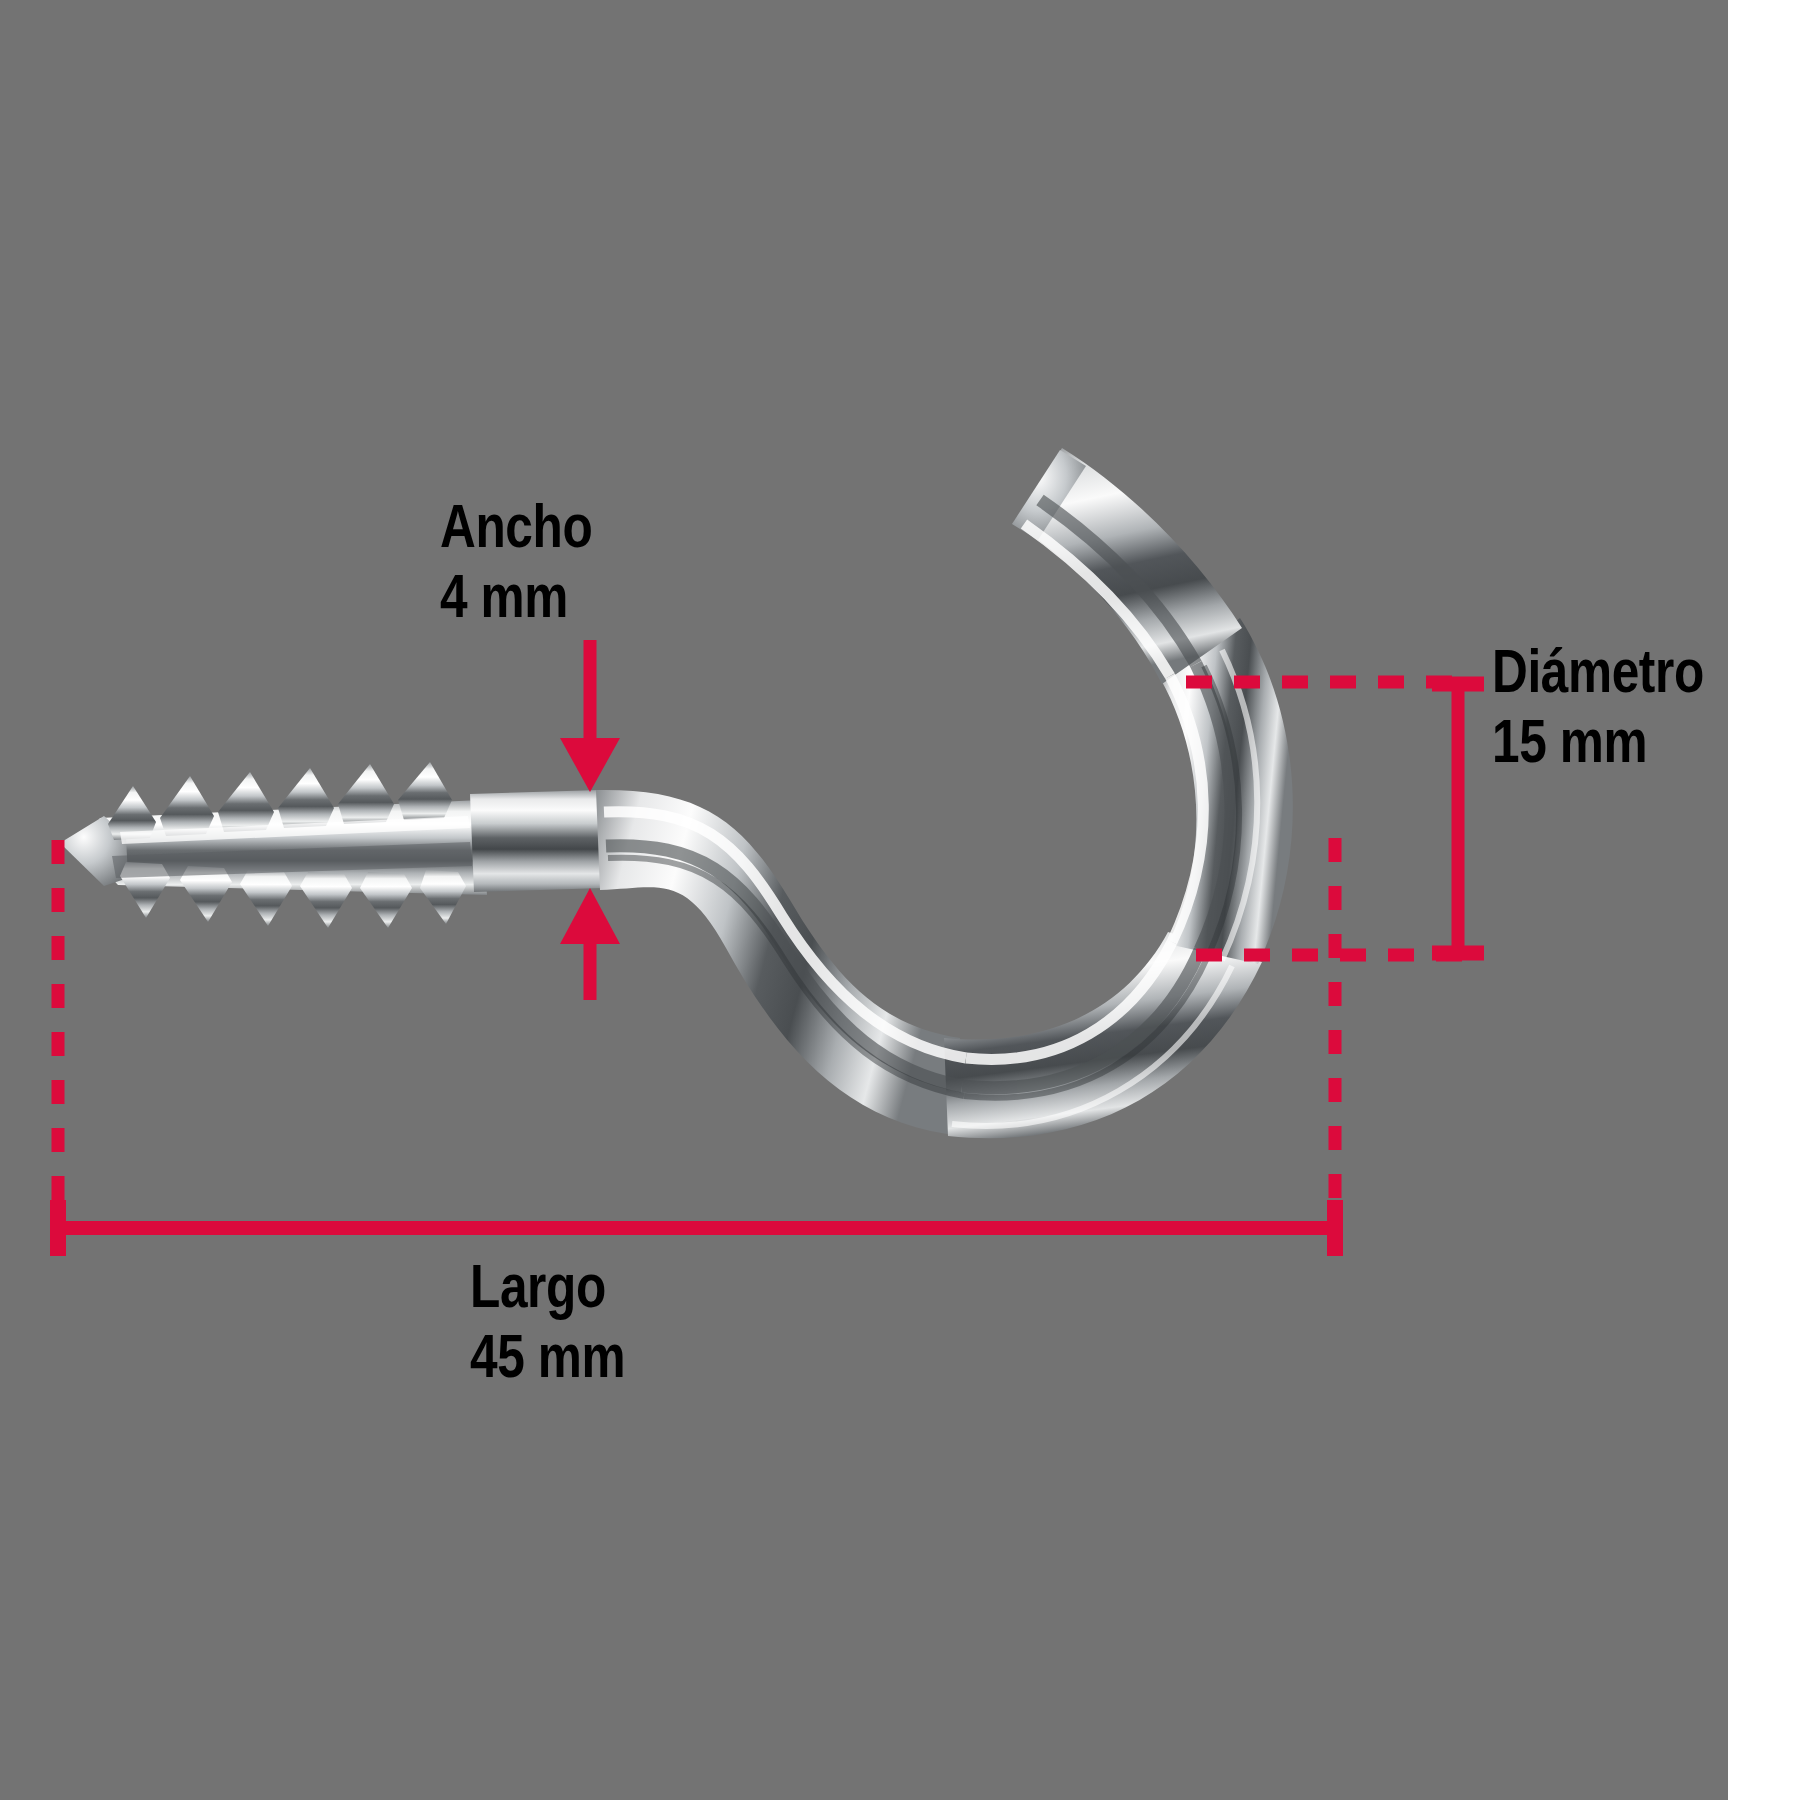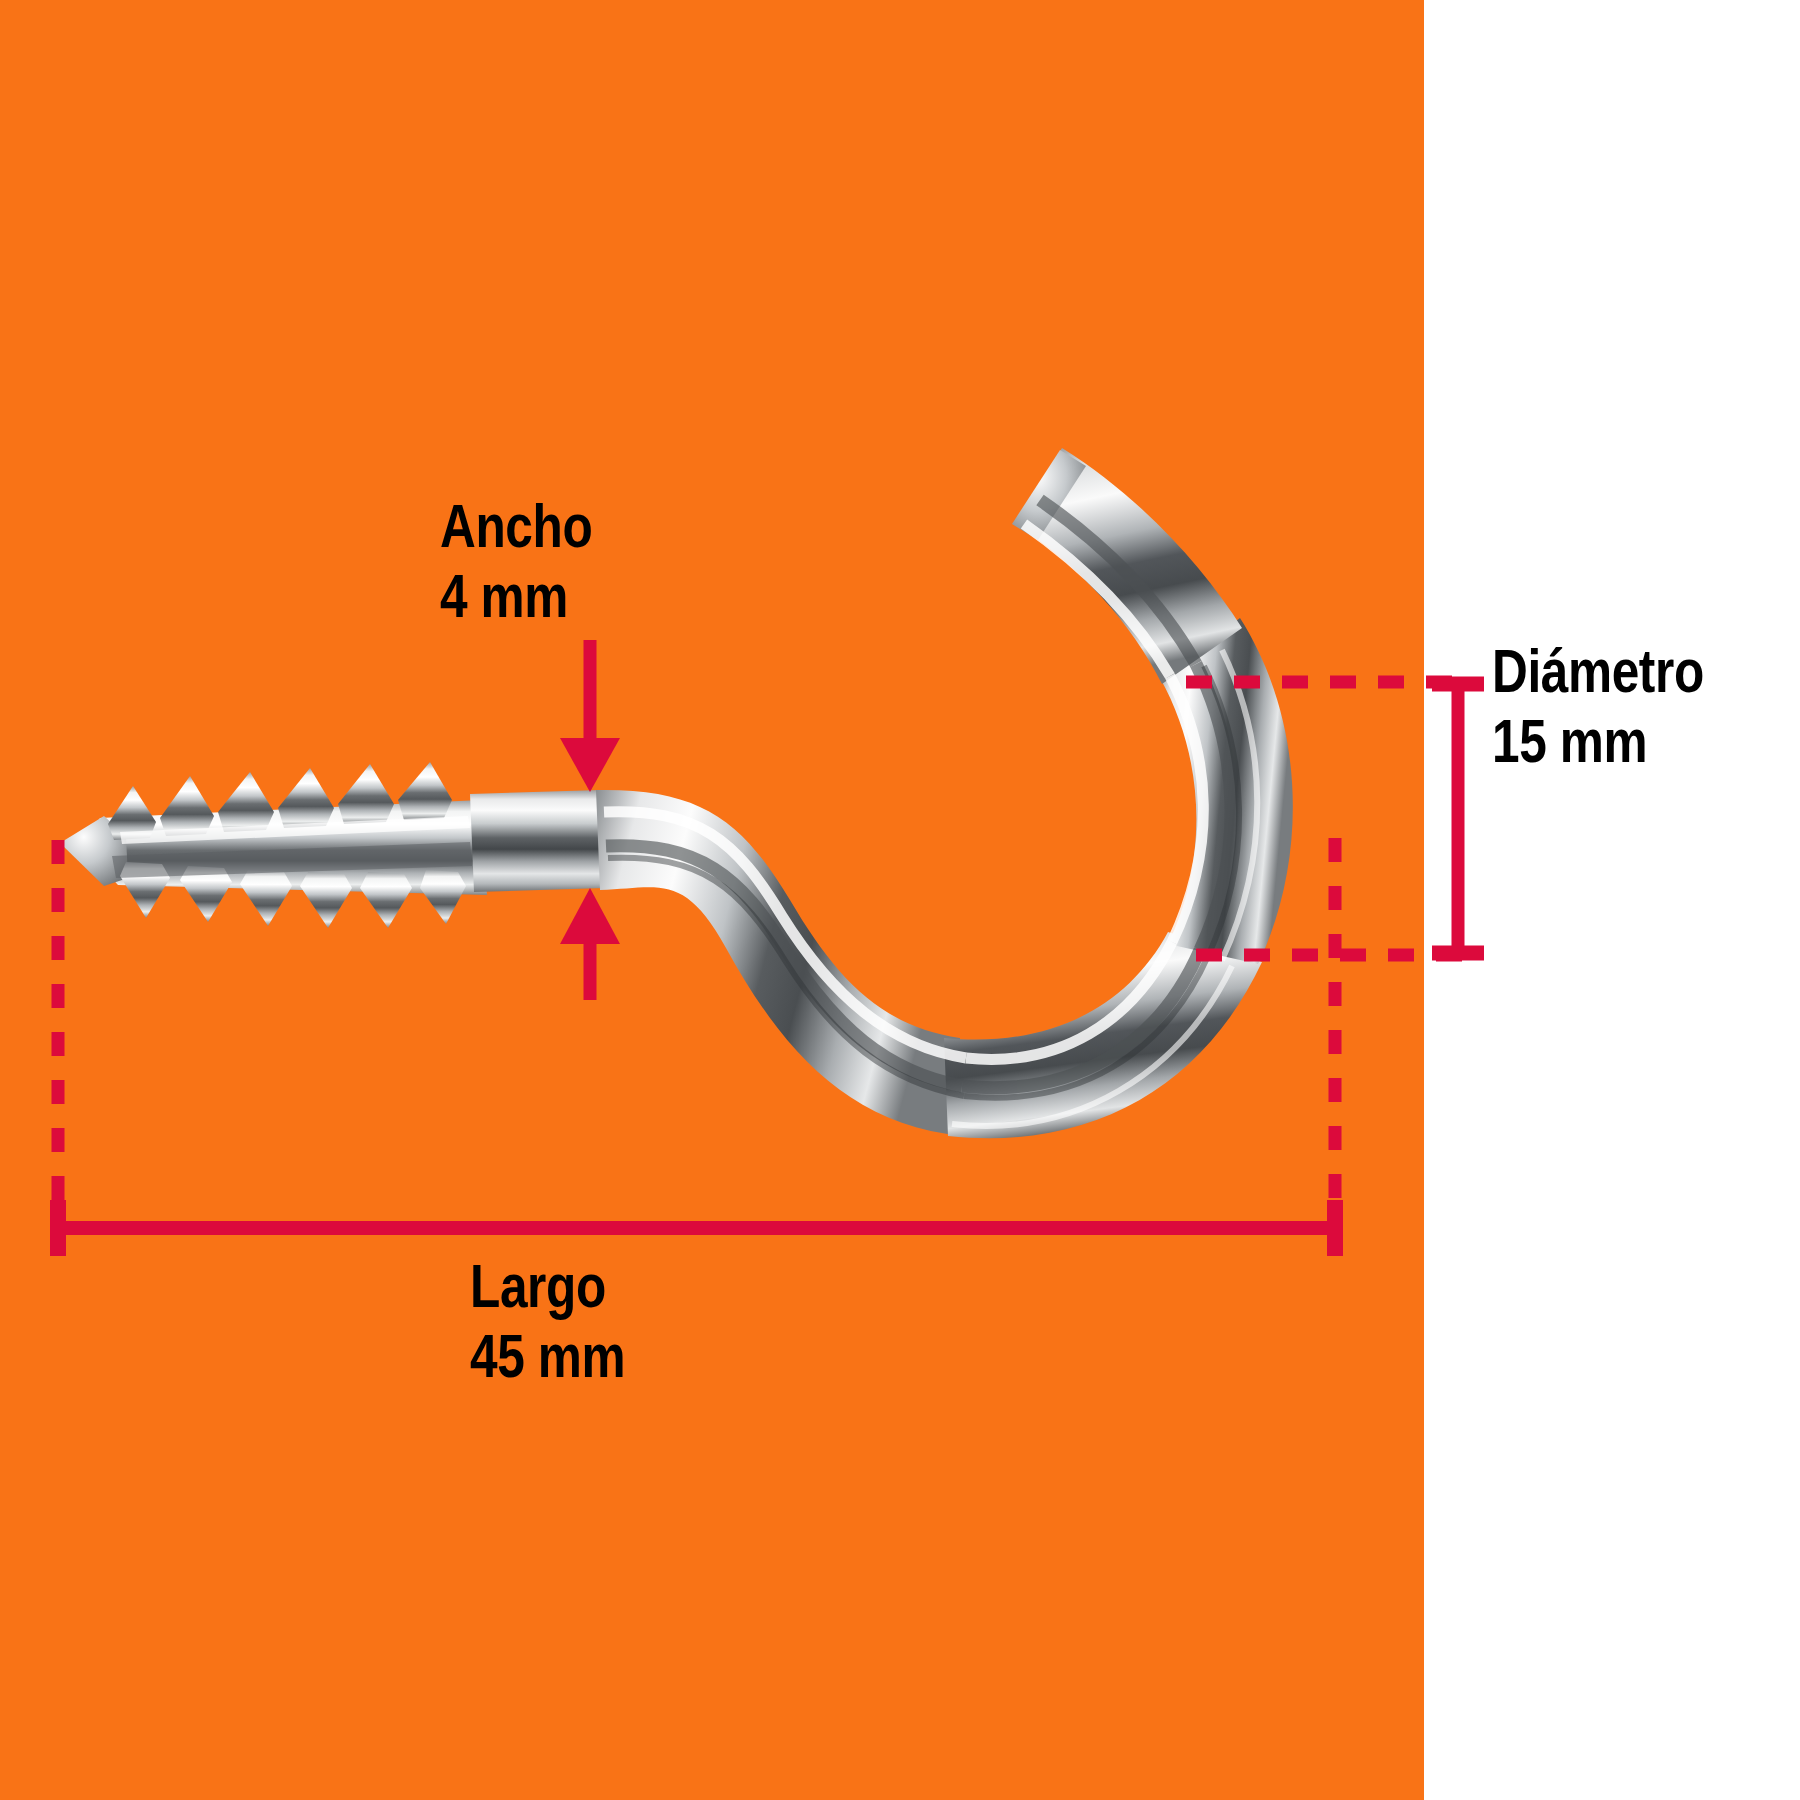"Ancho" #stage { background: #f97316 -> #737373; width: 1424px -> 1728px }
